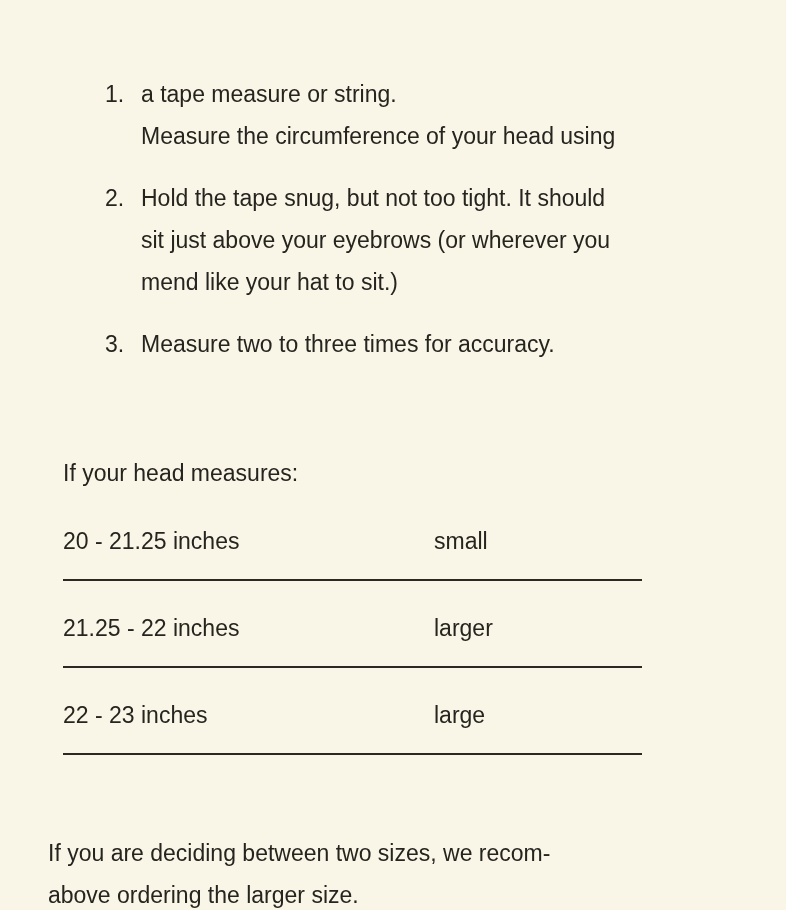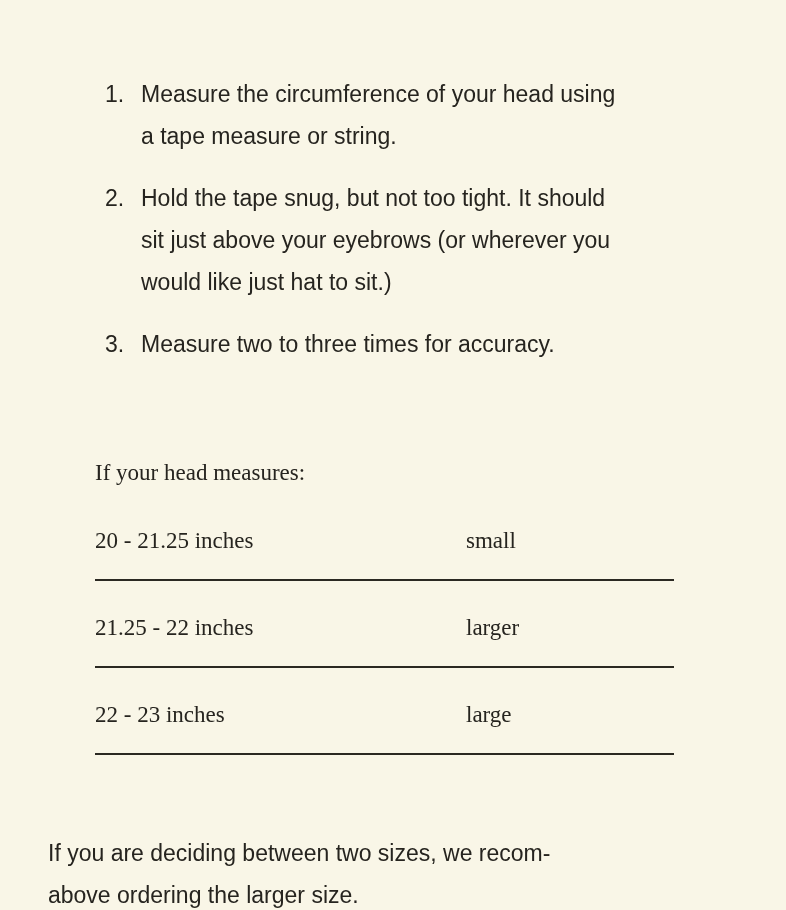"Measure the circumference of your" div { order: before "a tape measure or string." -> after "a tape measure or string." }
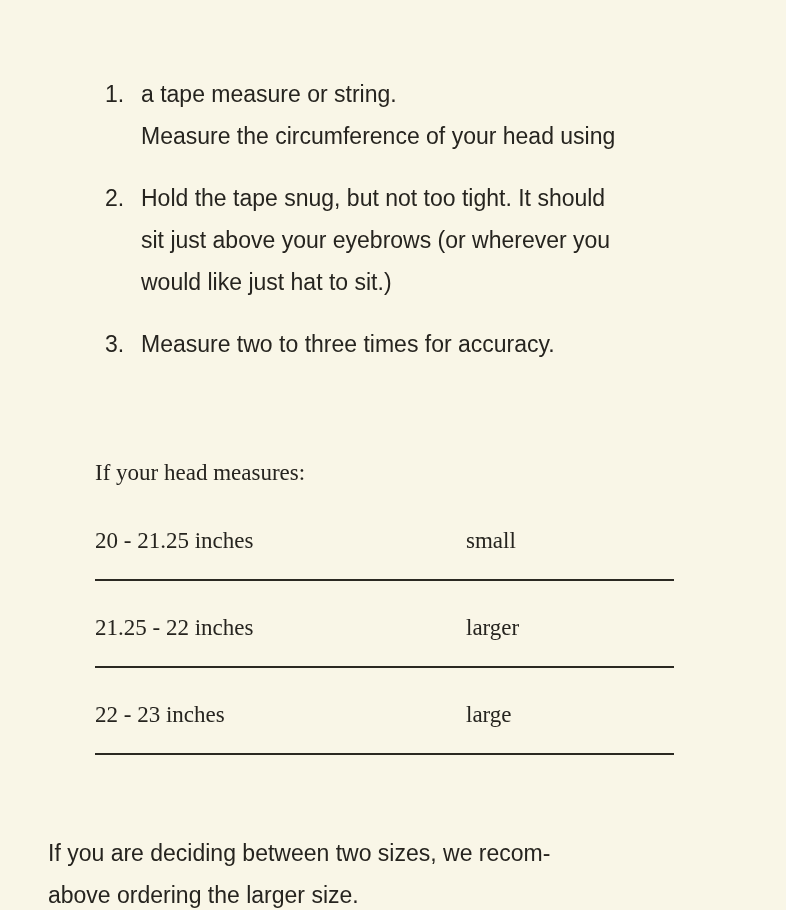"would like just hat to" div { text: would like just -> mend like your }
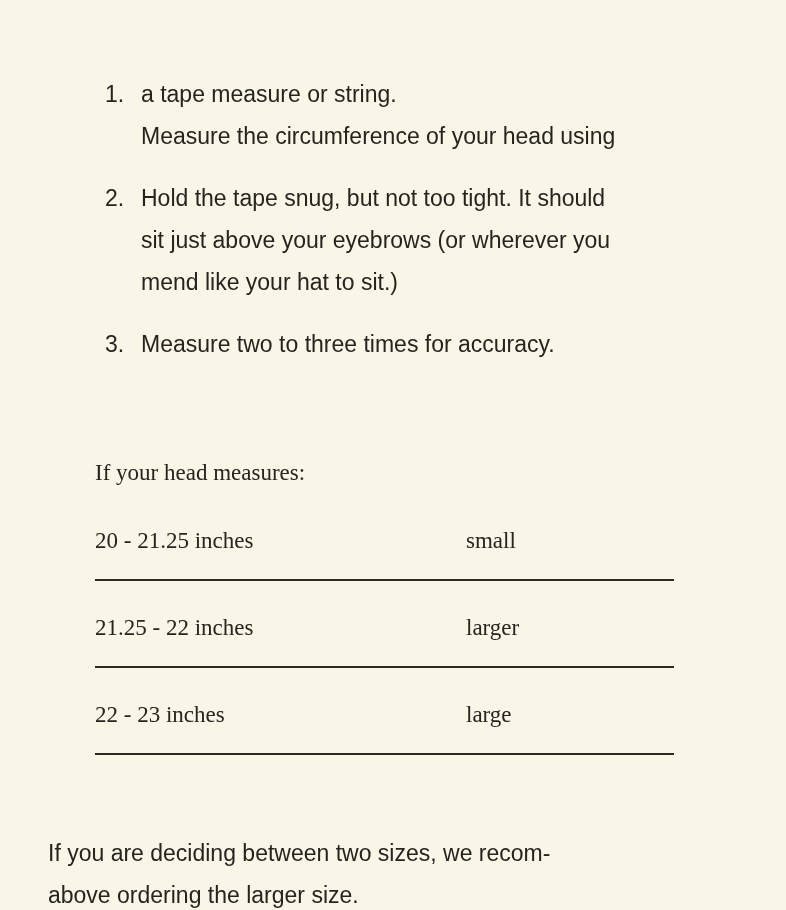"If your head measures:" .size-table { font-family: Liberation Serif, serif -> none; margin-left: 95px -> 63px }
